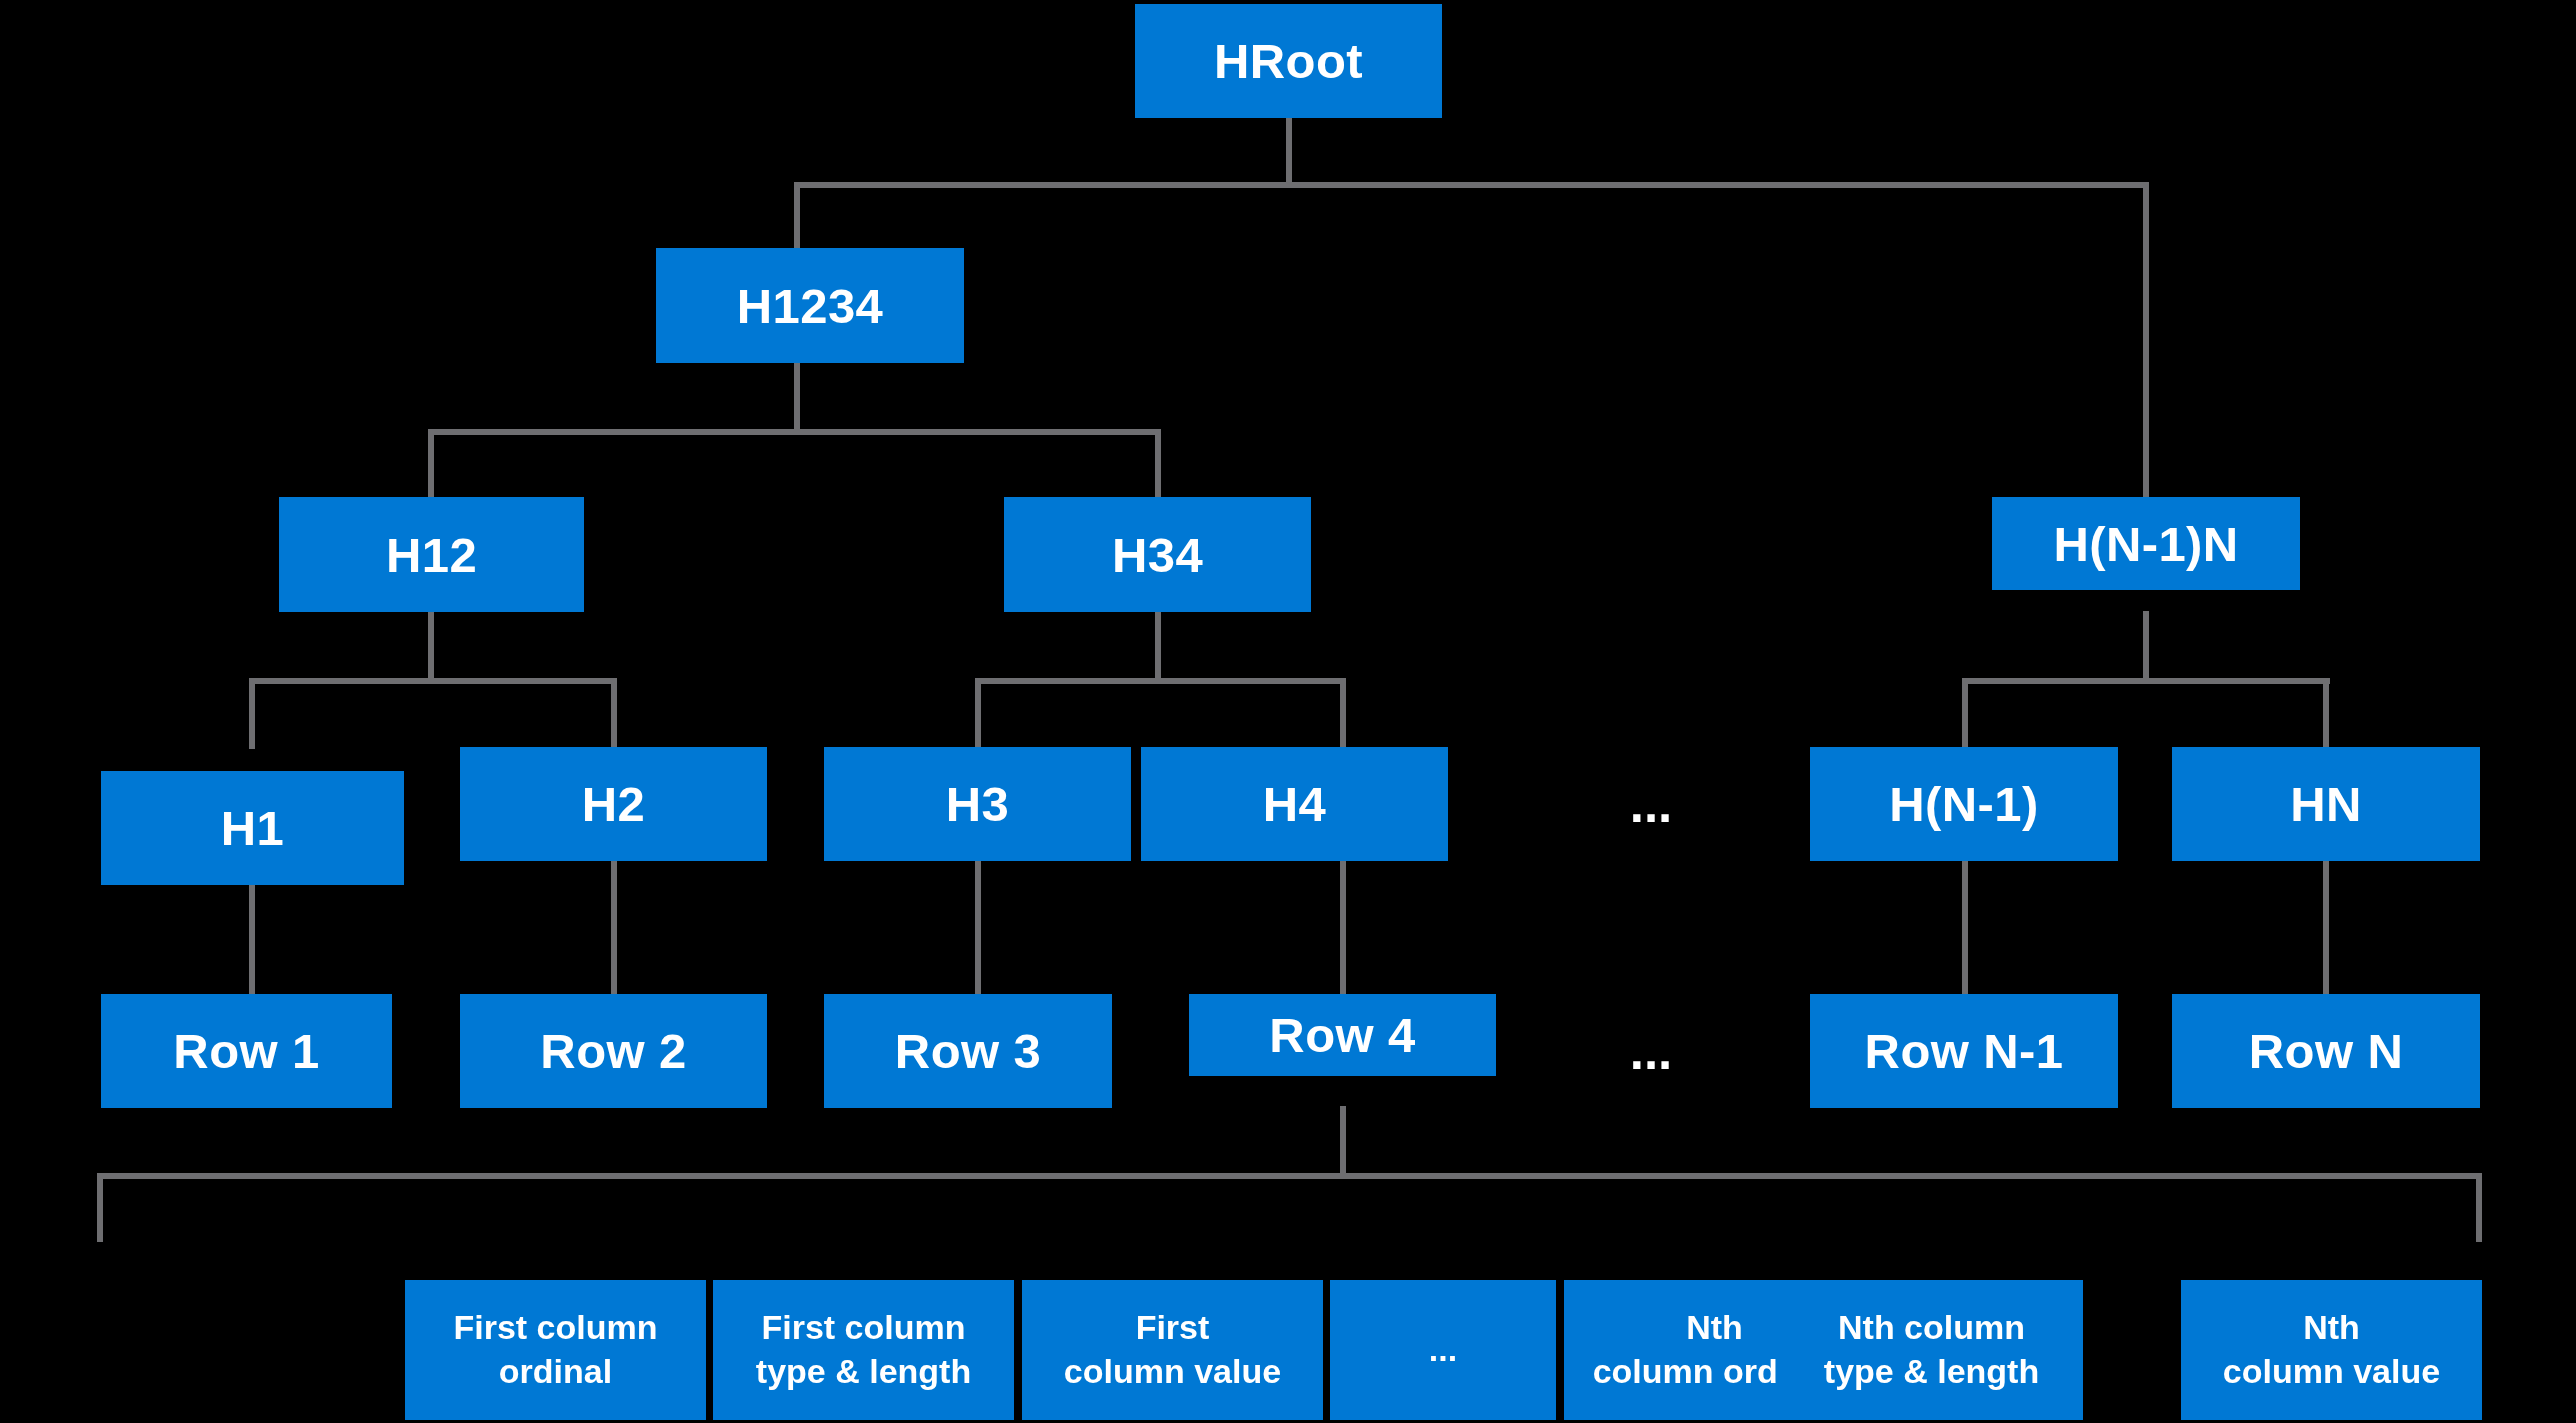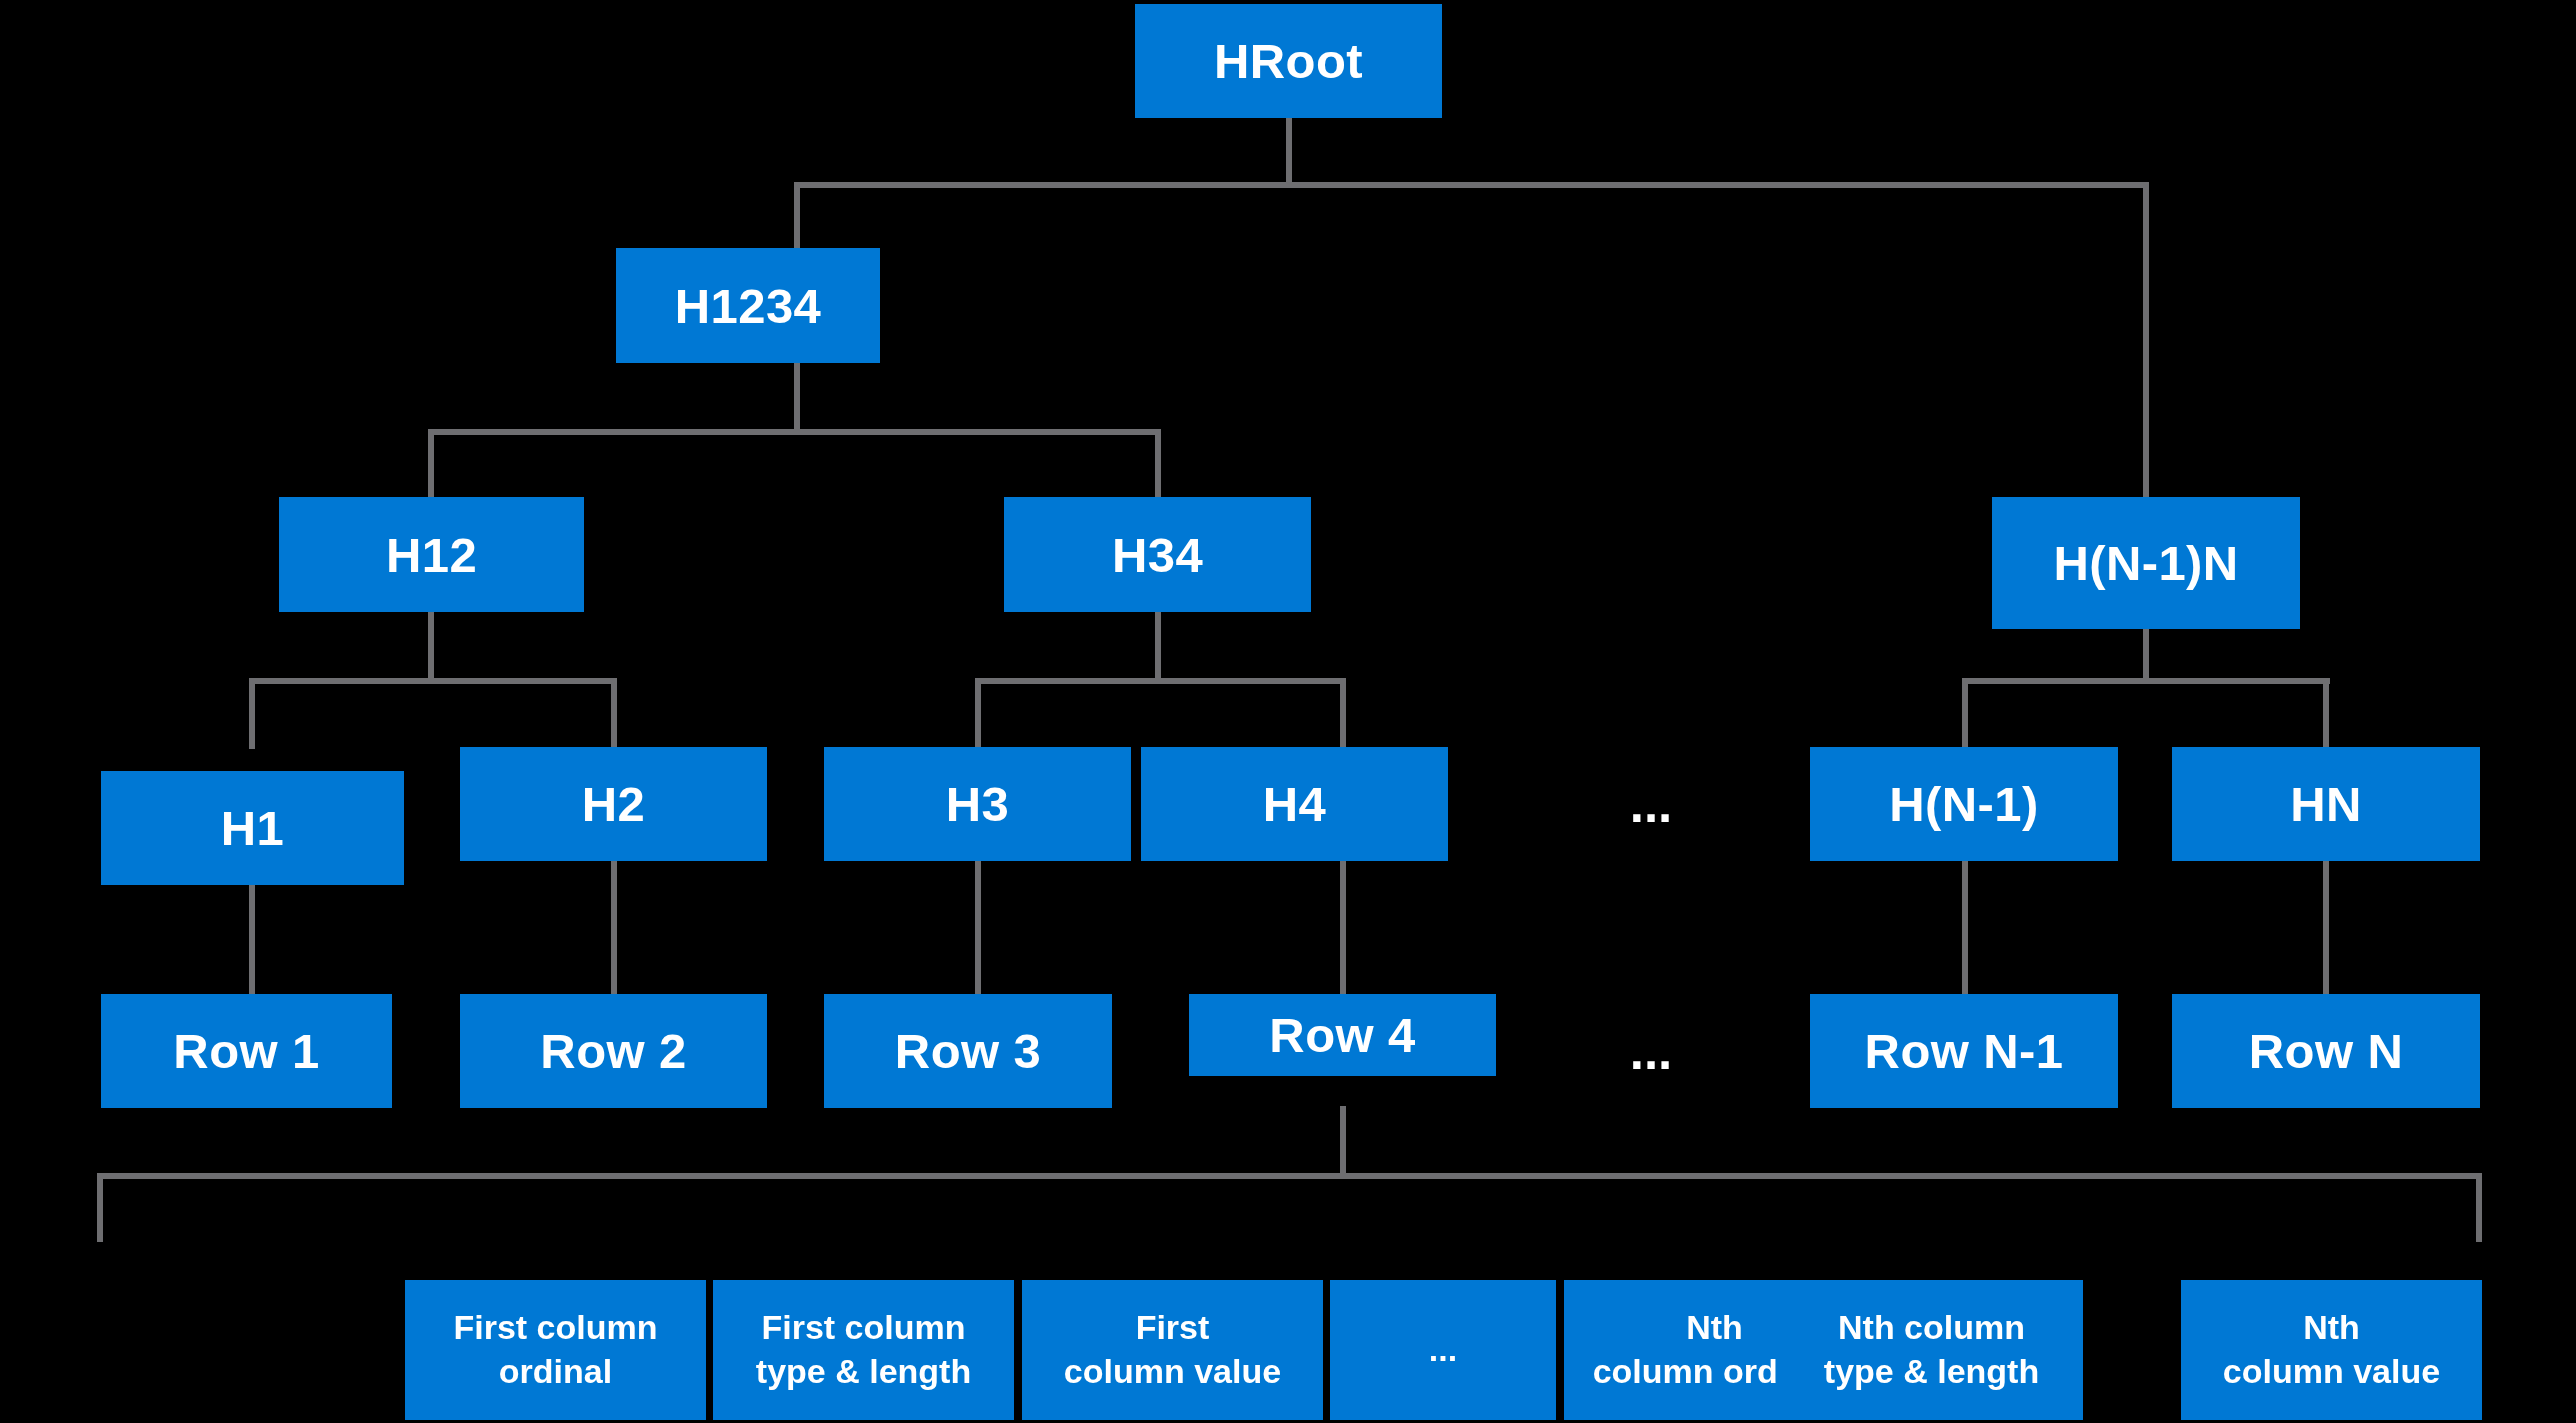"H1234" div.node { left: 616px -> 656px; width: 264px -> 308px }
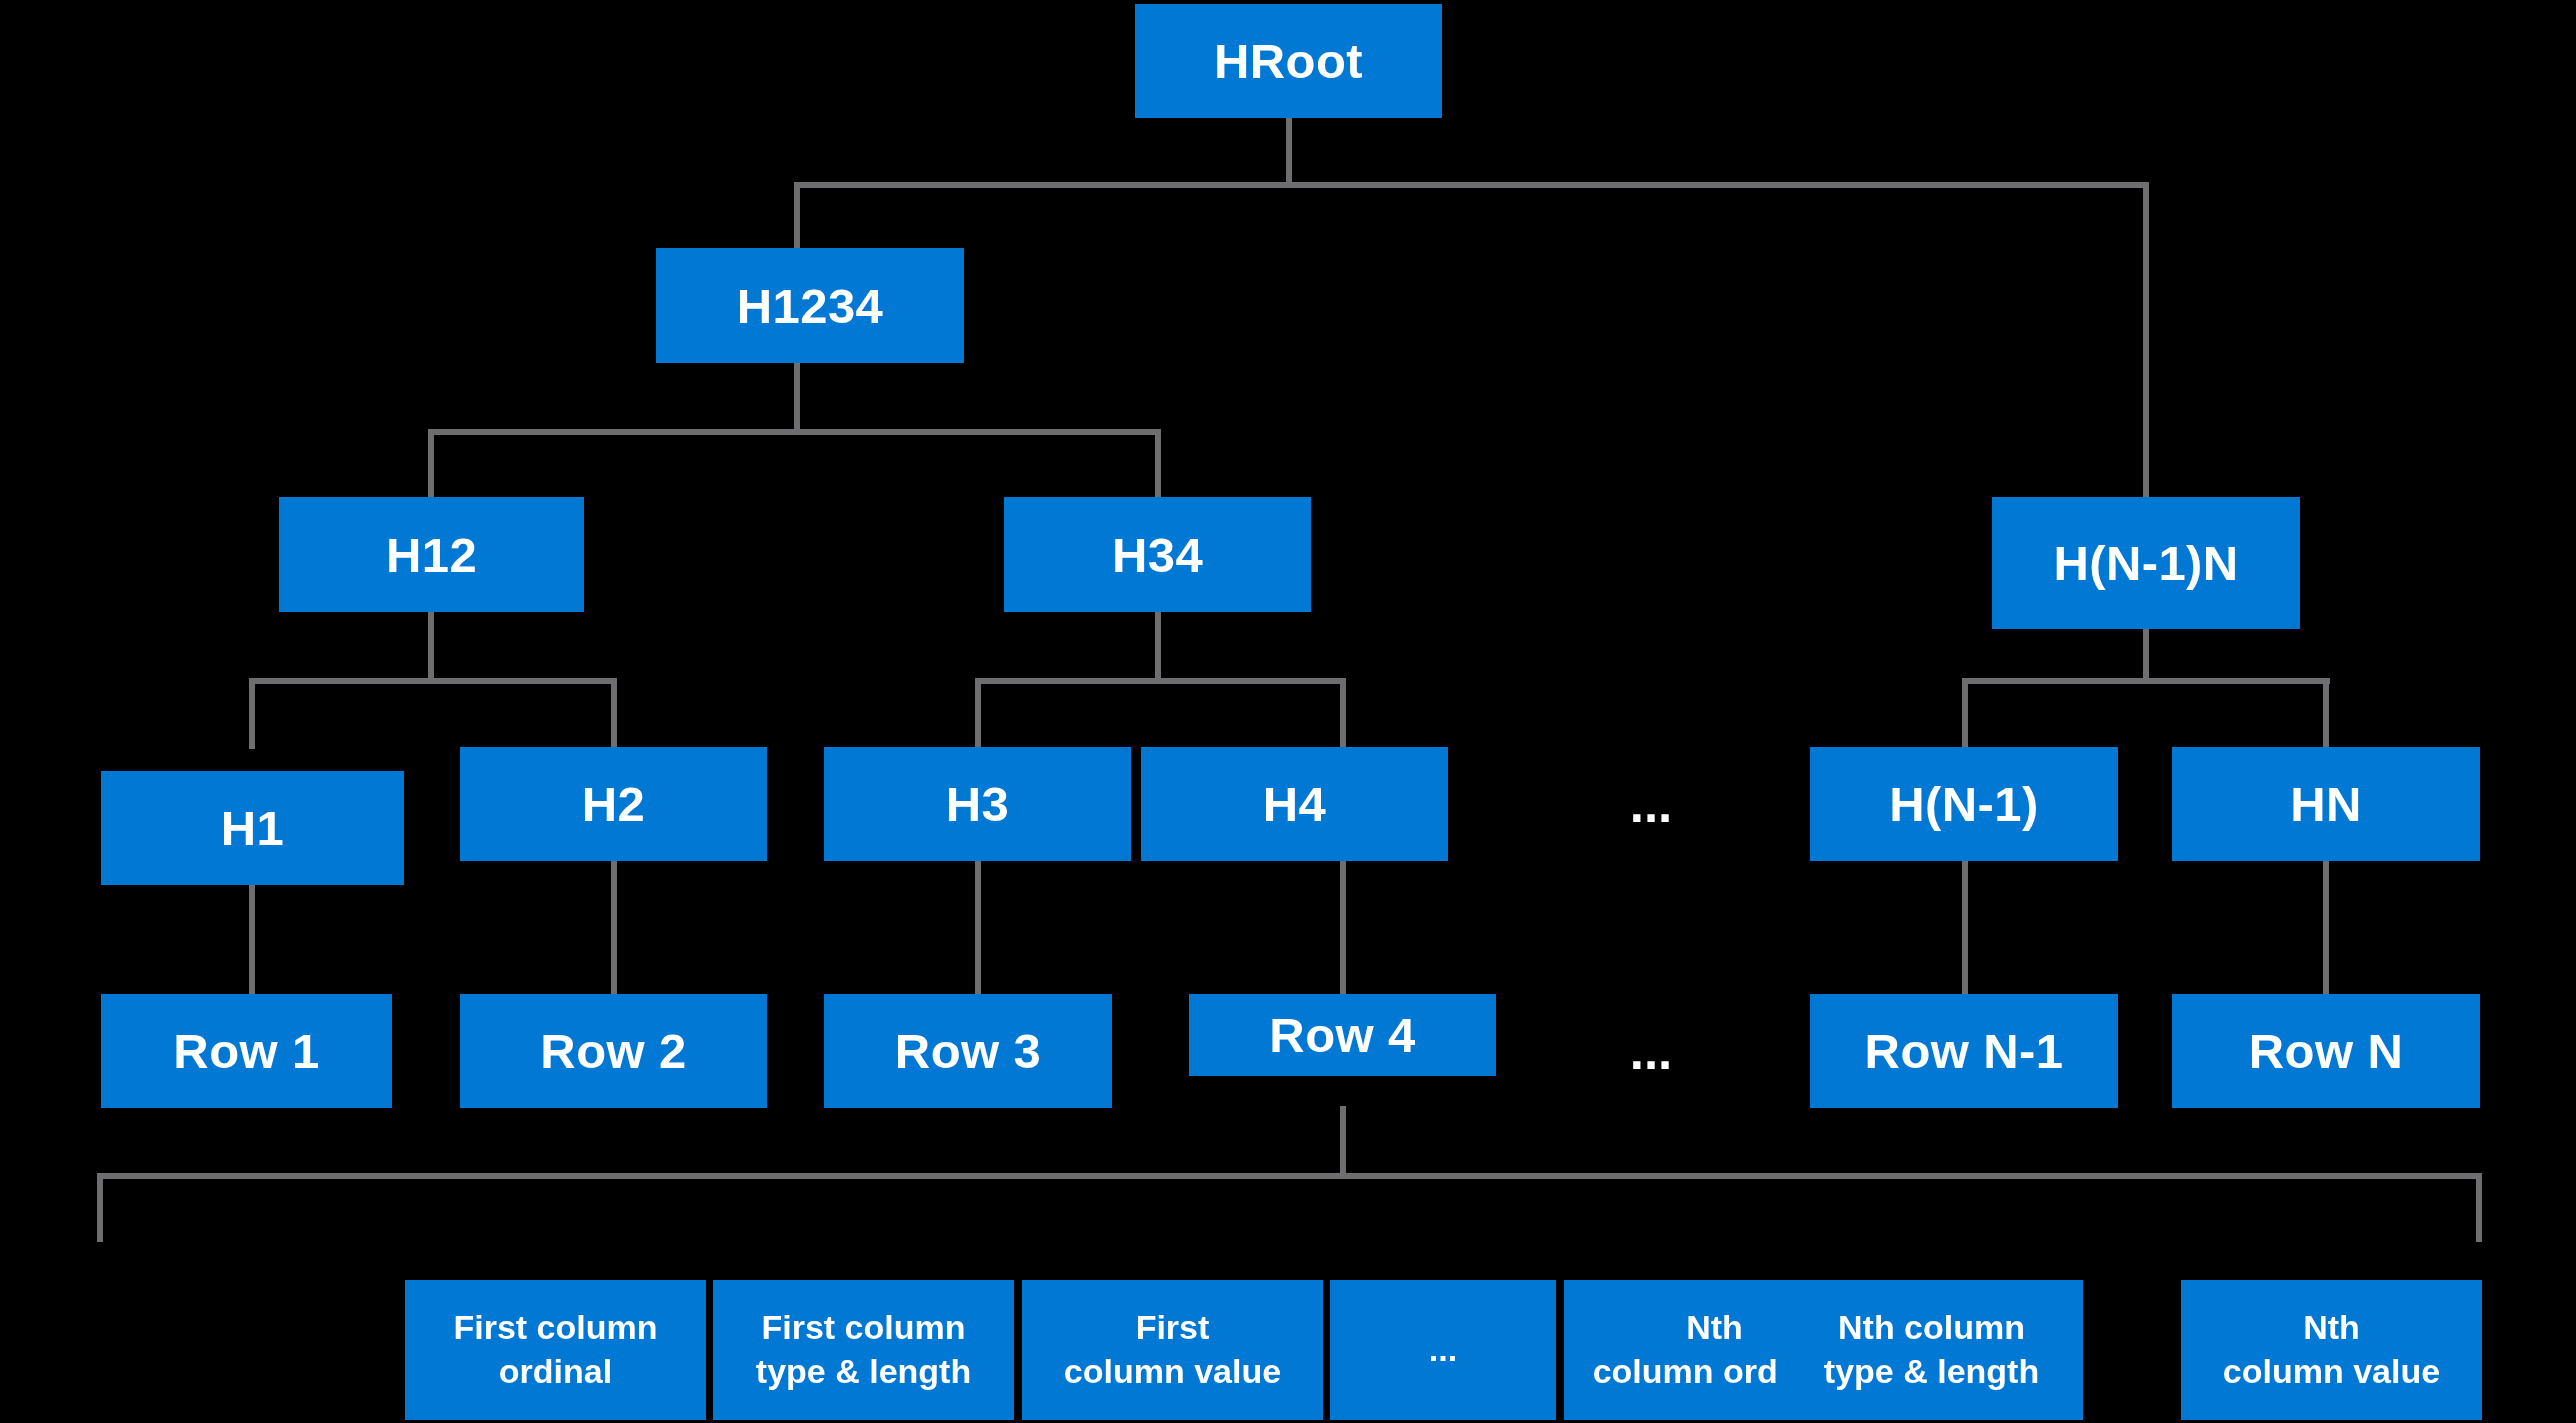"H(N-1)N" div.node { height: 132px -> 93px }
